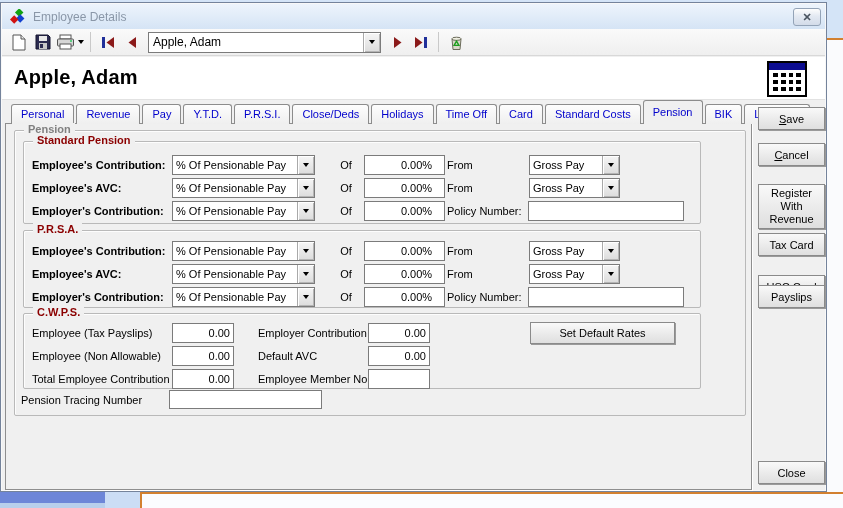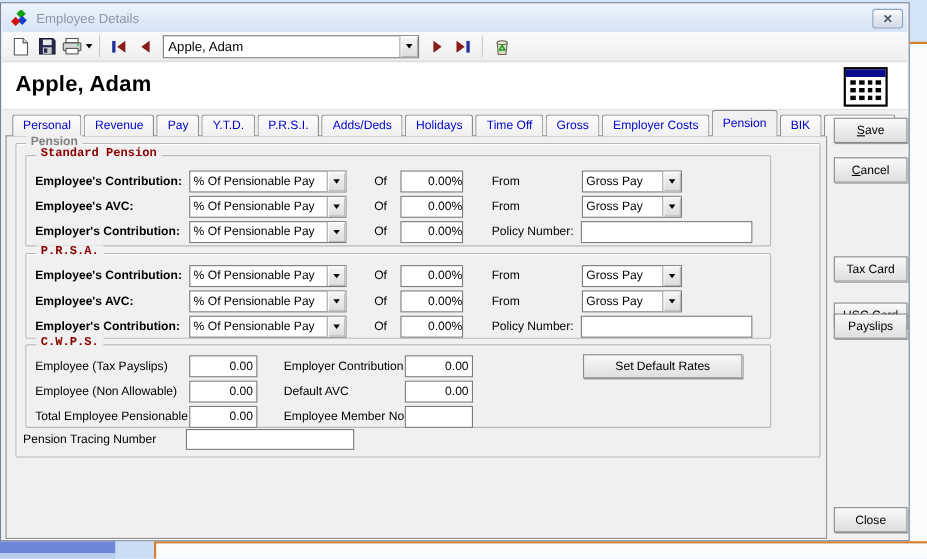"Adds/Deds" div.tab { text: Adds/Deds -> Close/Deds }
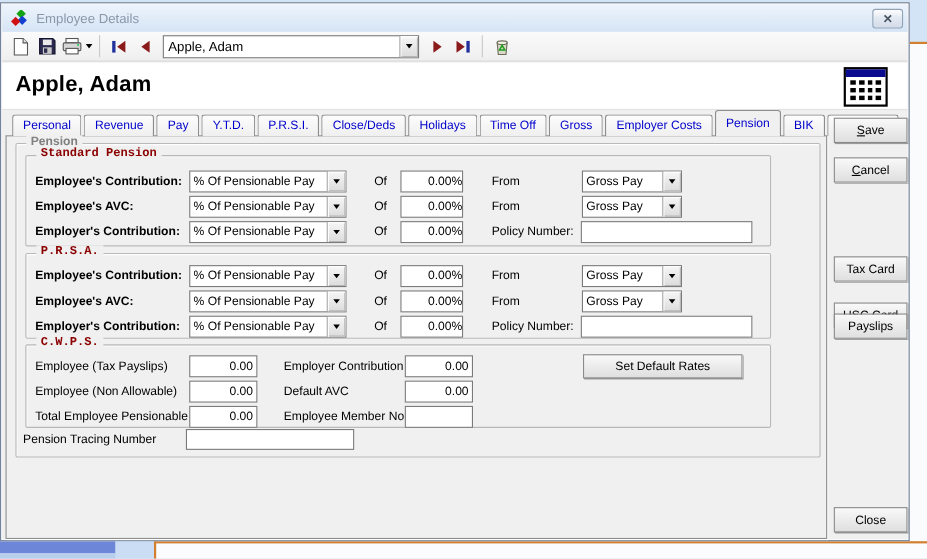"Gross" div.tab { text: Gross -> Card }
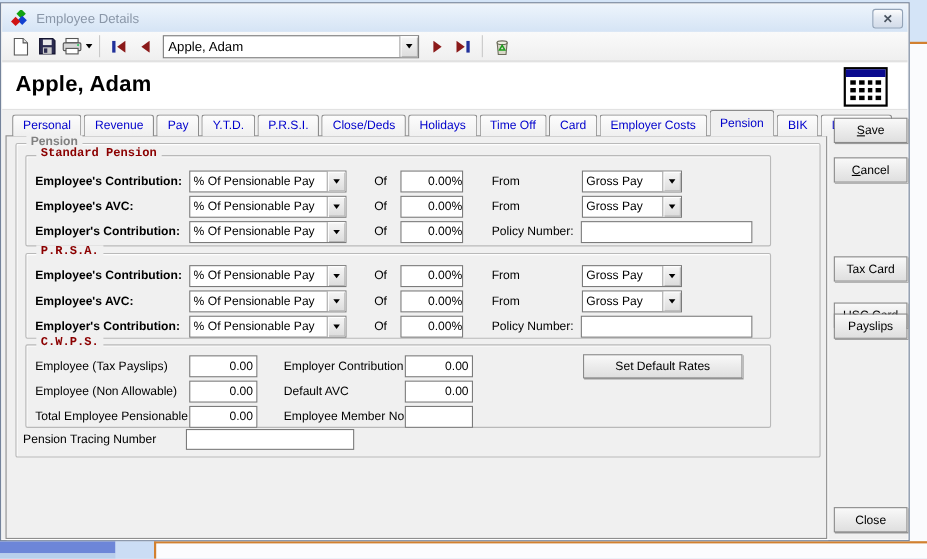"Employer Costs" div.tab { text: Employer -> Standard }
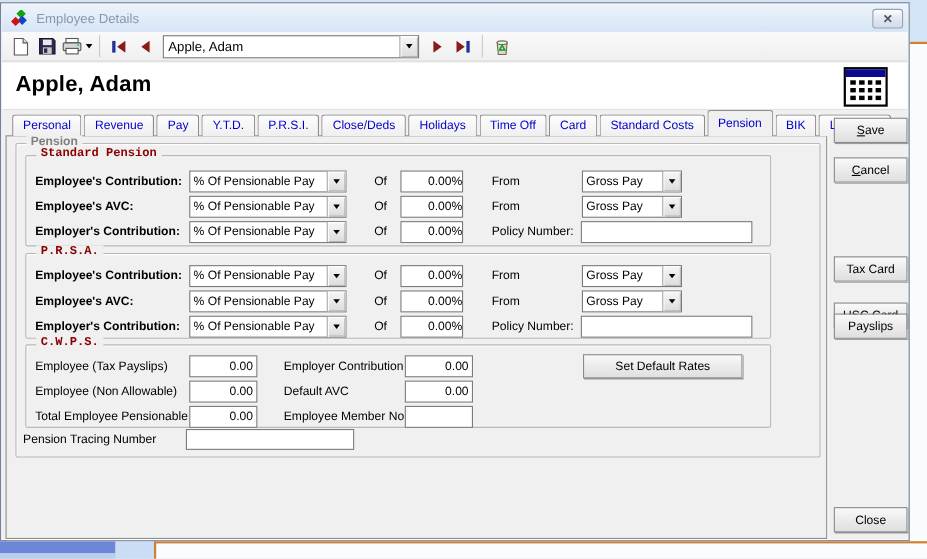"Standard Pension" .gb-red > .gb-title { font-family: Liberation Mono, monospace -> none }
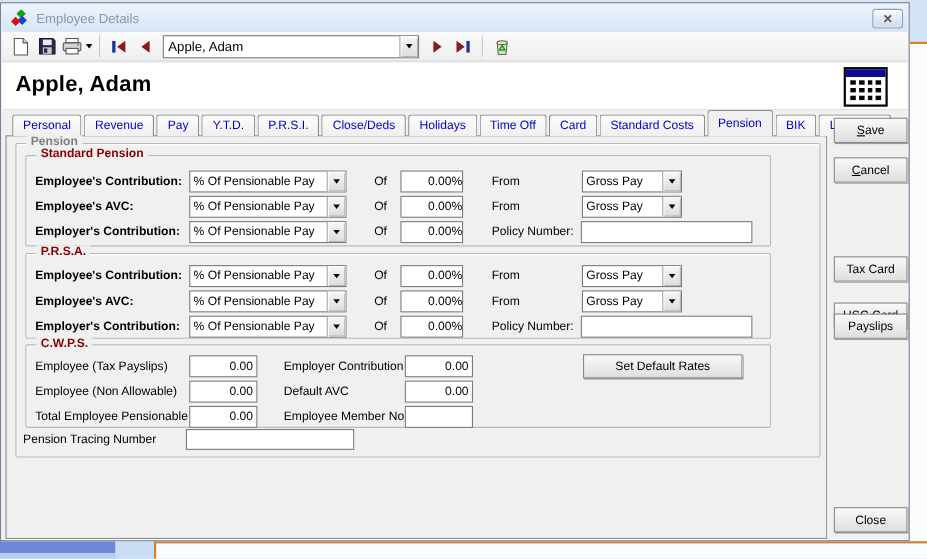"0.00%" .pct { width: 57px -> 81px }
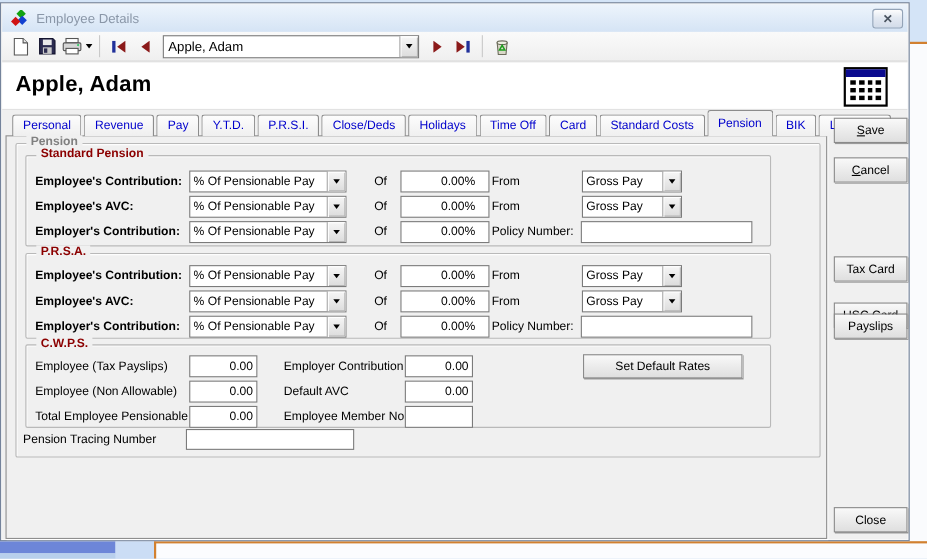"Register With Revenue" div.btn { html: none -> <div>Register With Revenue</div> }
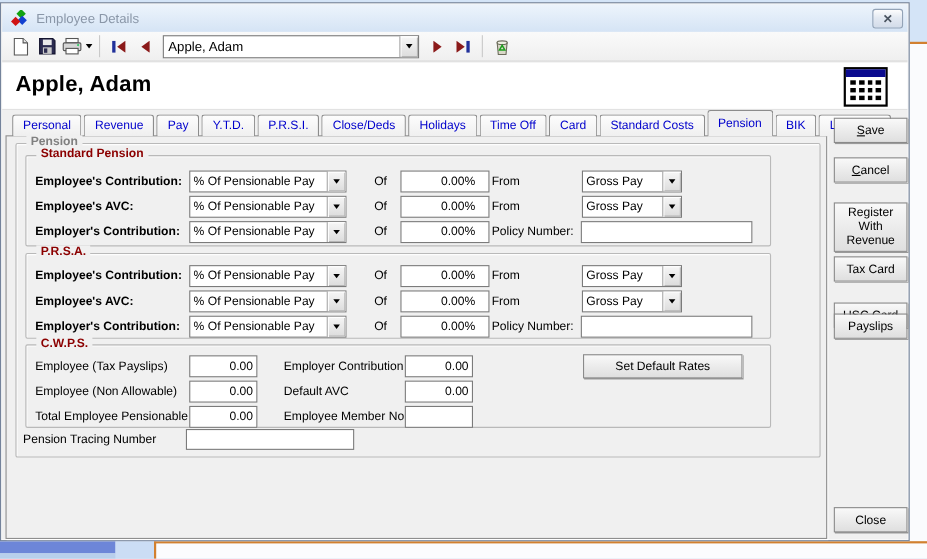"Total Employee Pensionable" span.clbl1 { text: Pensionable -> Contribution }
